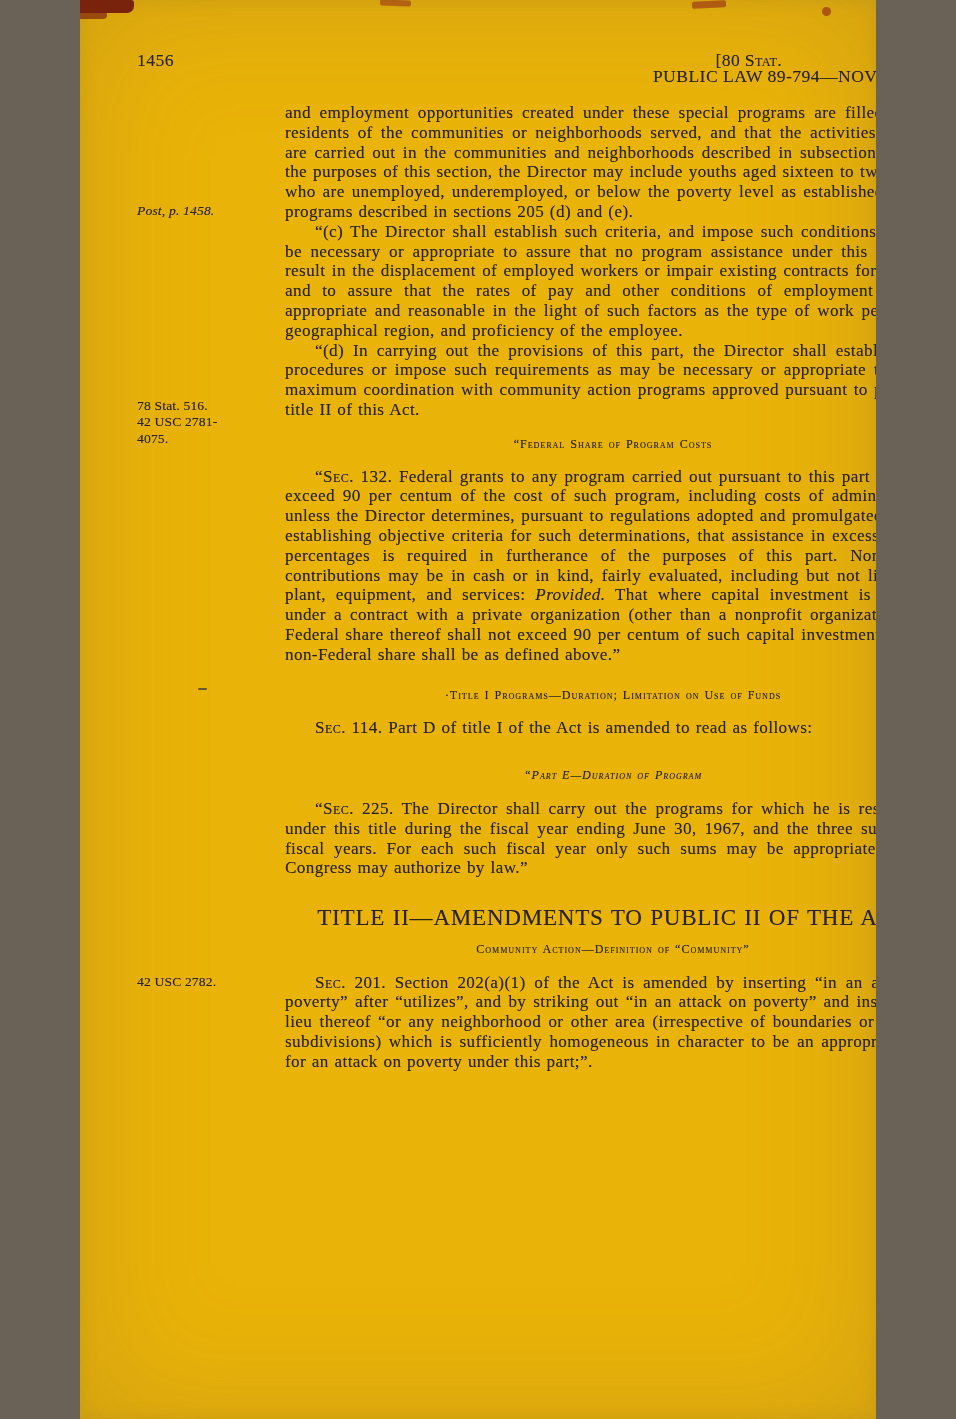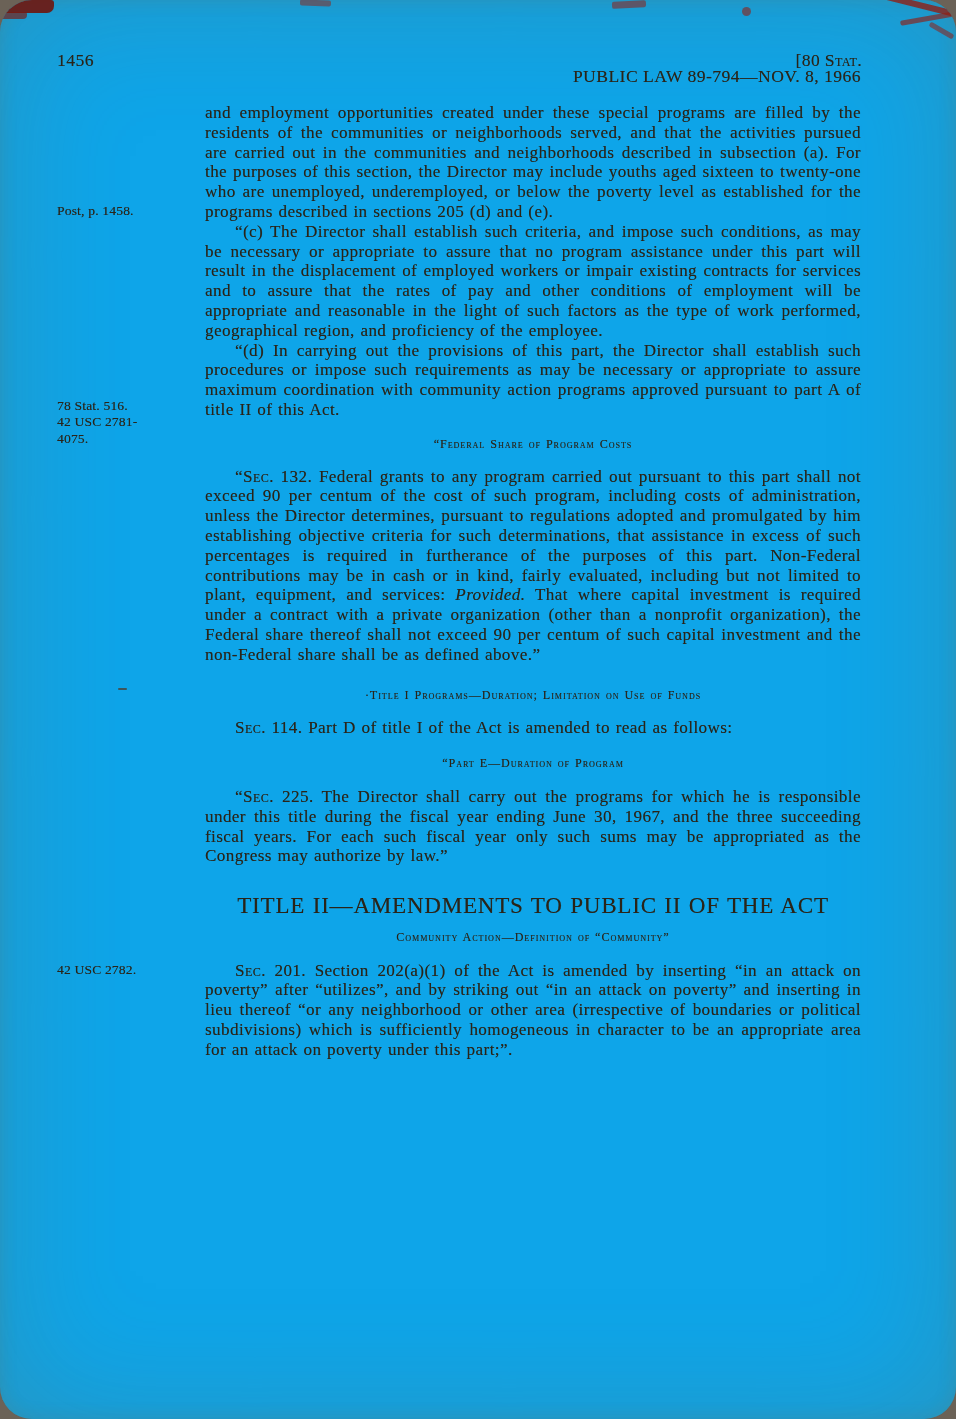"1456" .page { background: #0ea5e9 -> #eab308; border-radius: 32px -> none; width: 956px -> 796px }
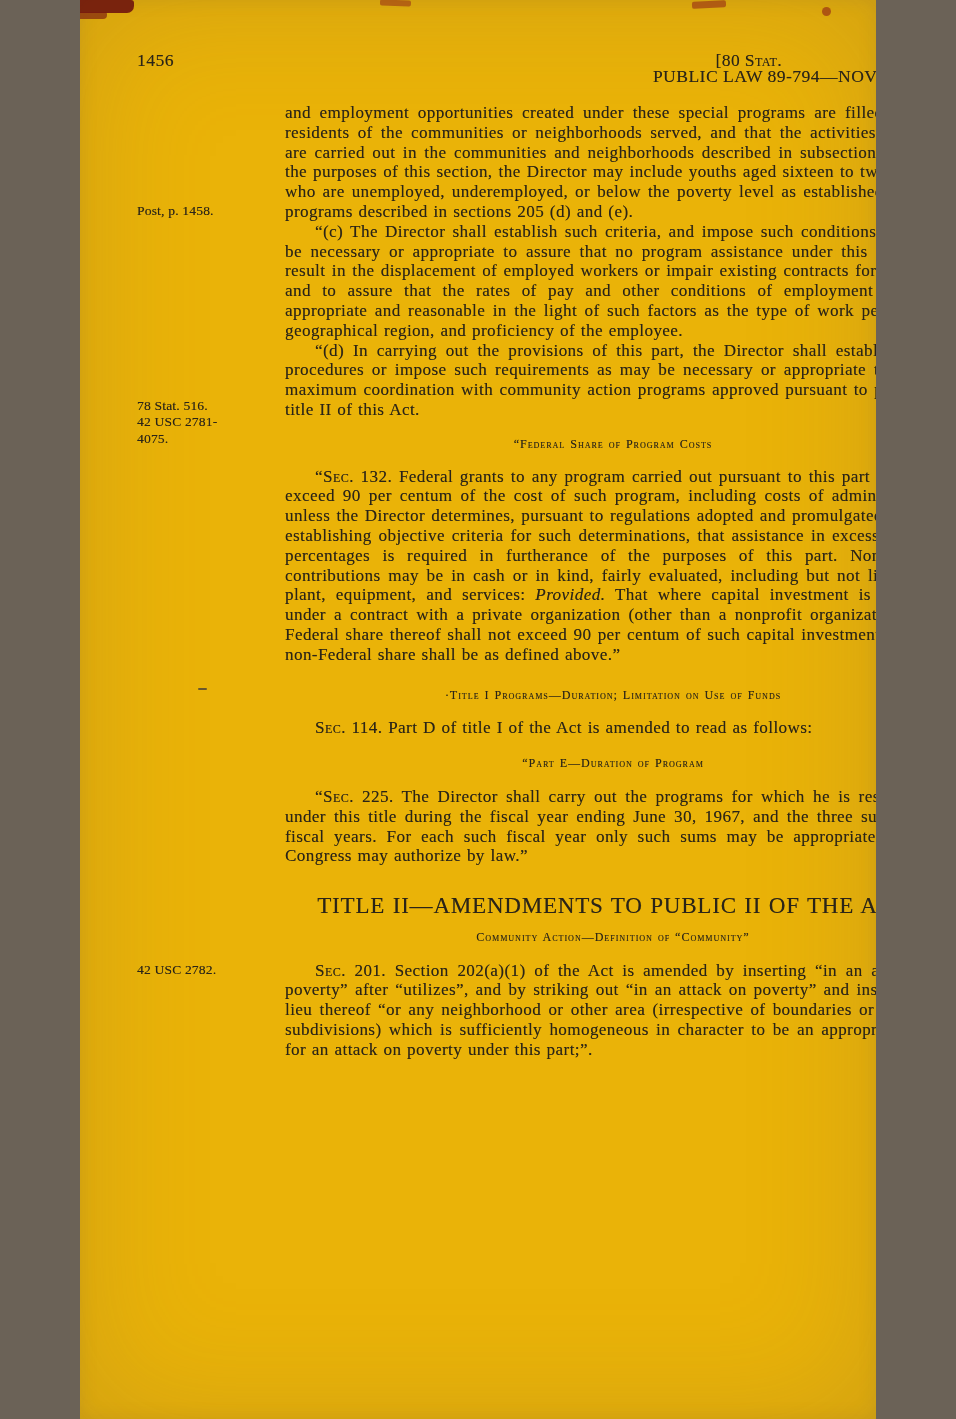"Post, p. 1458." .italic { font-style: none -> italic }
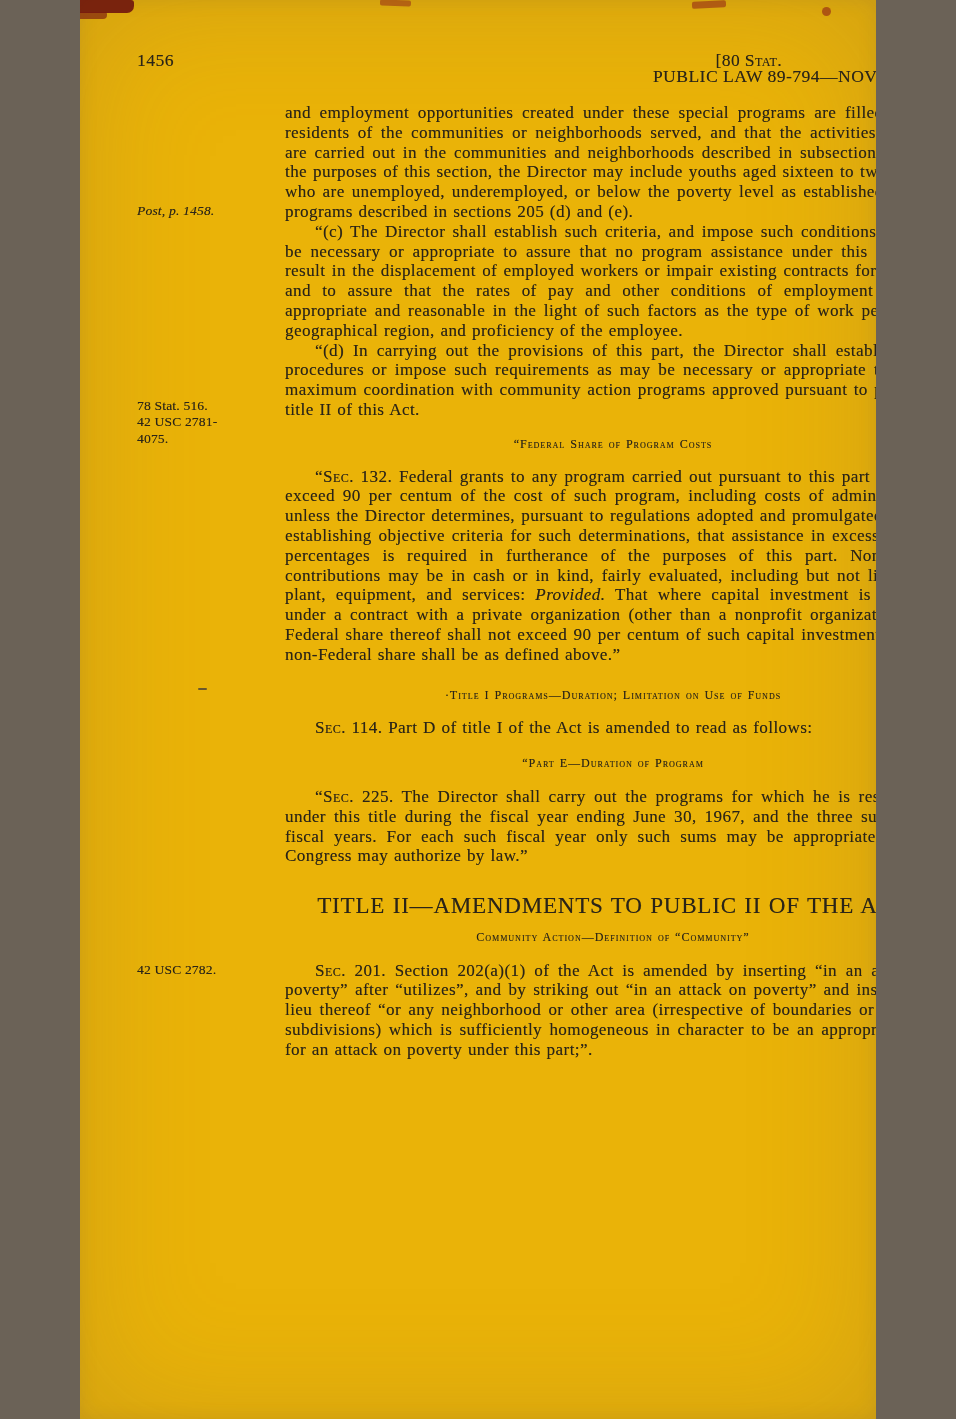"“Part E—Duration of Program" .h-parte { font-style: none -> italic; margin: 16px 0 13px -> 28px 0 13px }
